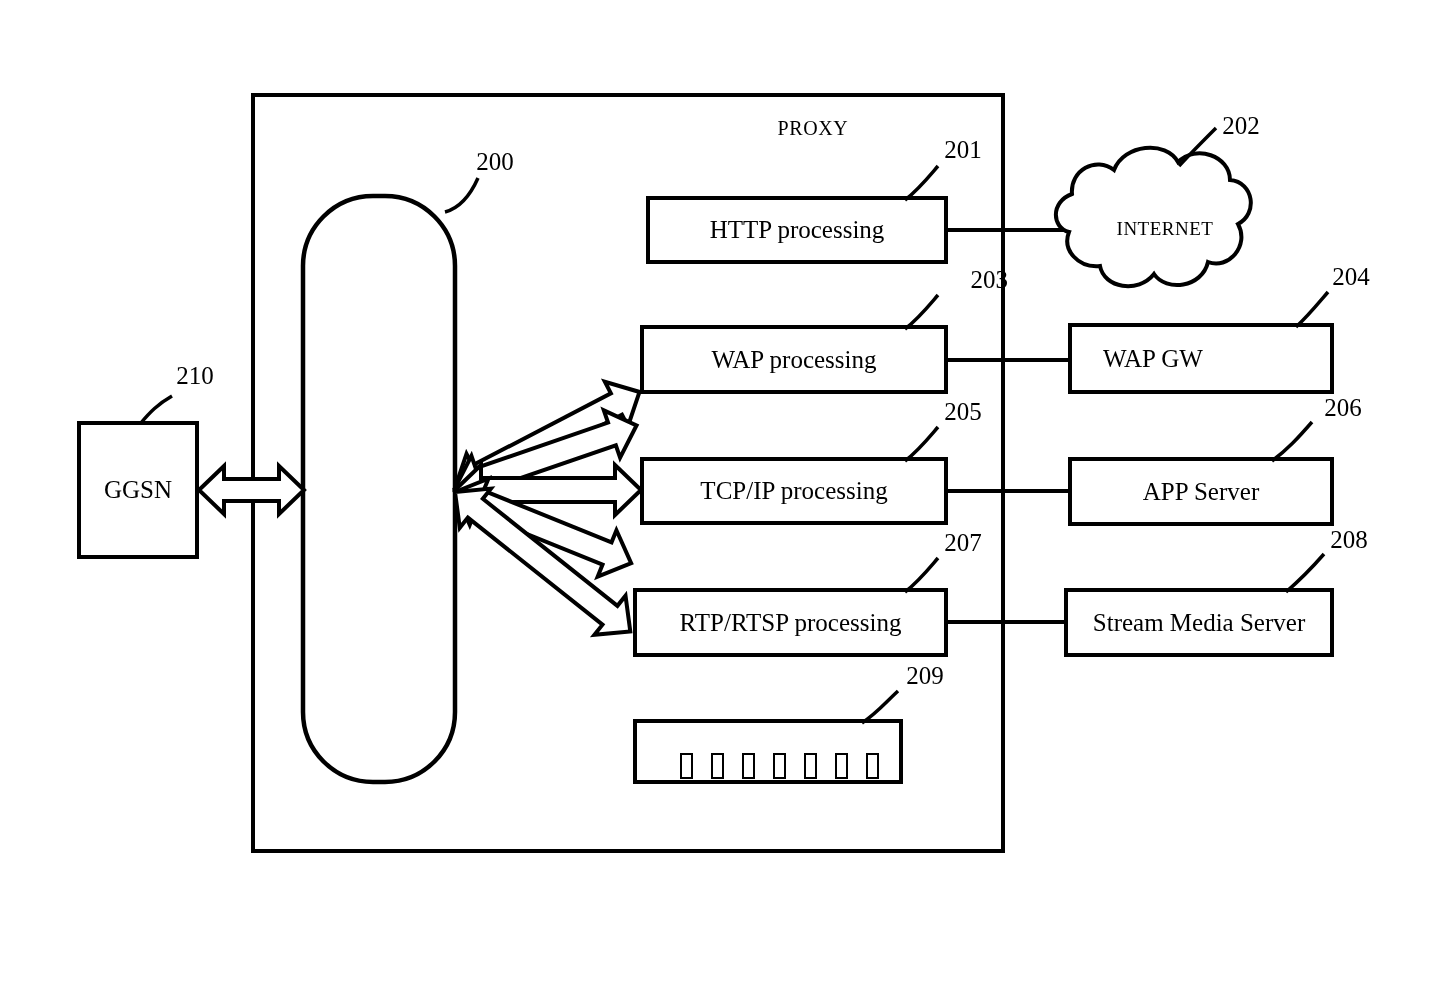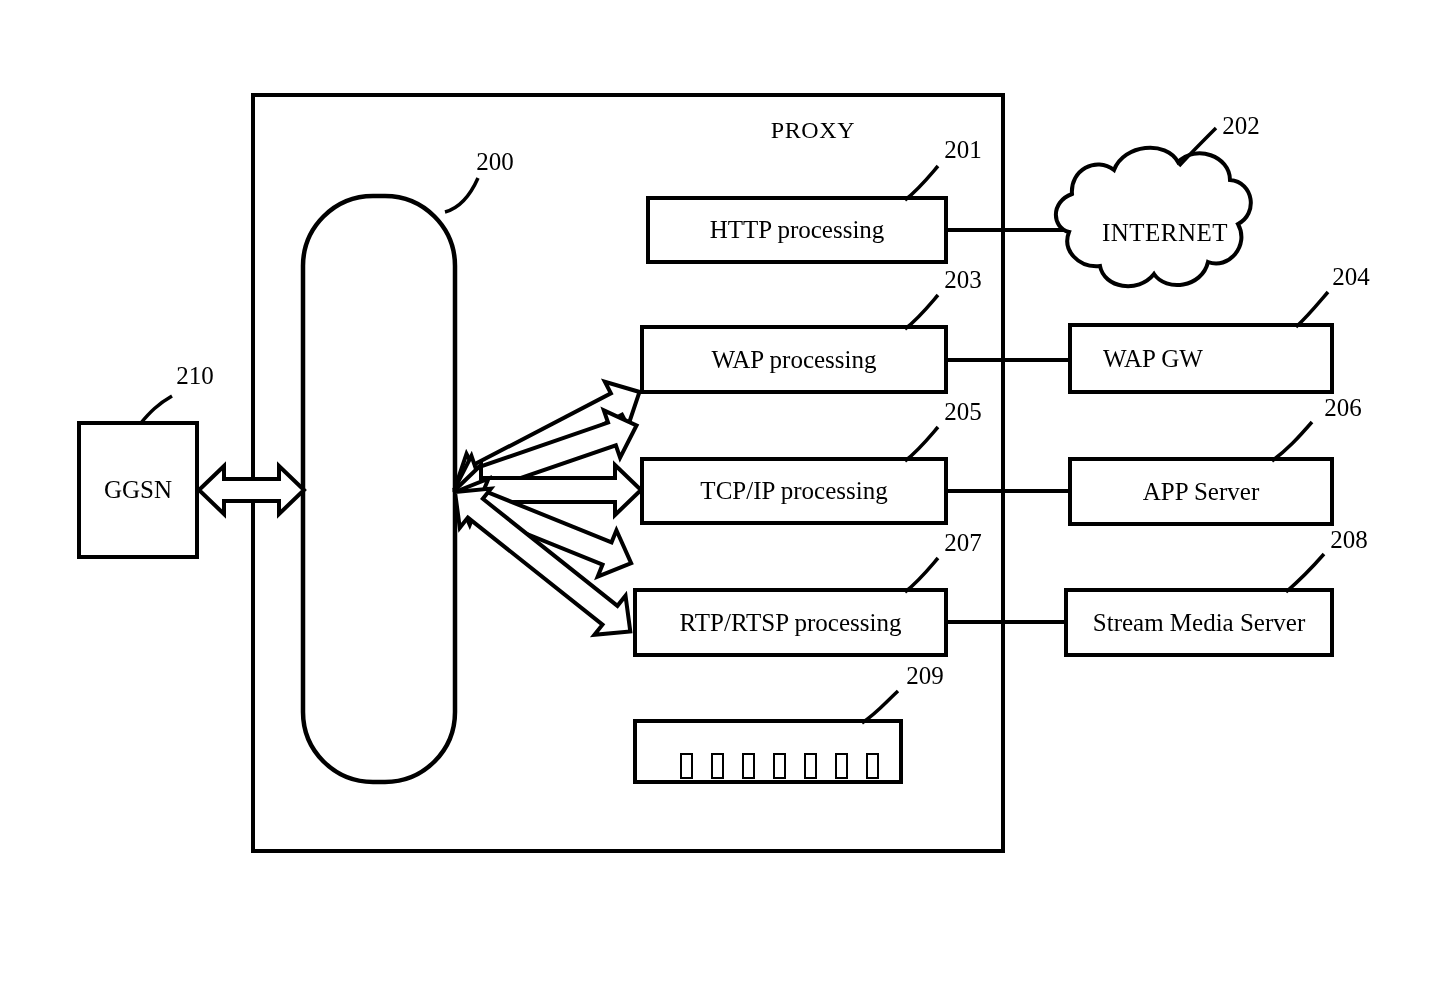"PROXY" .proxytitle { font-size: 24px -> 20px }
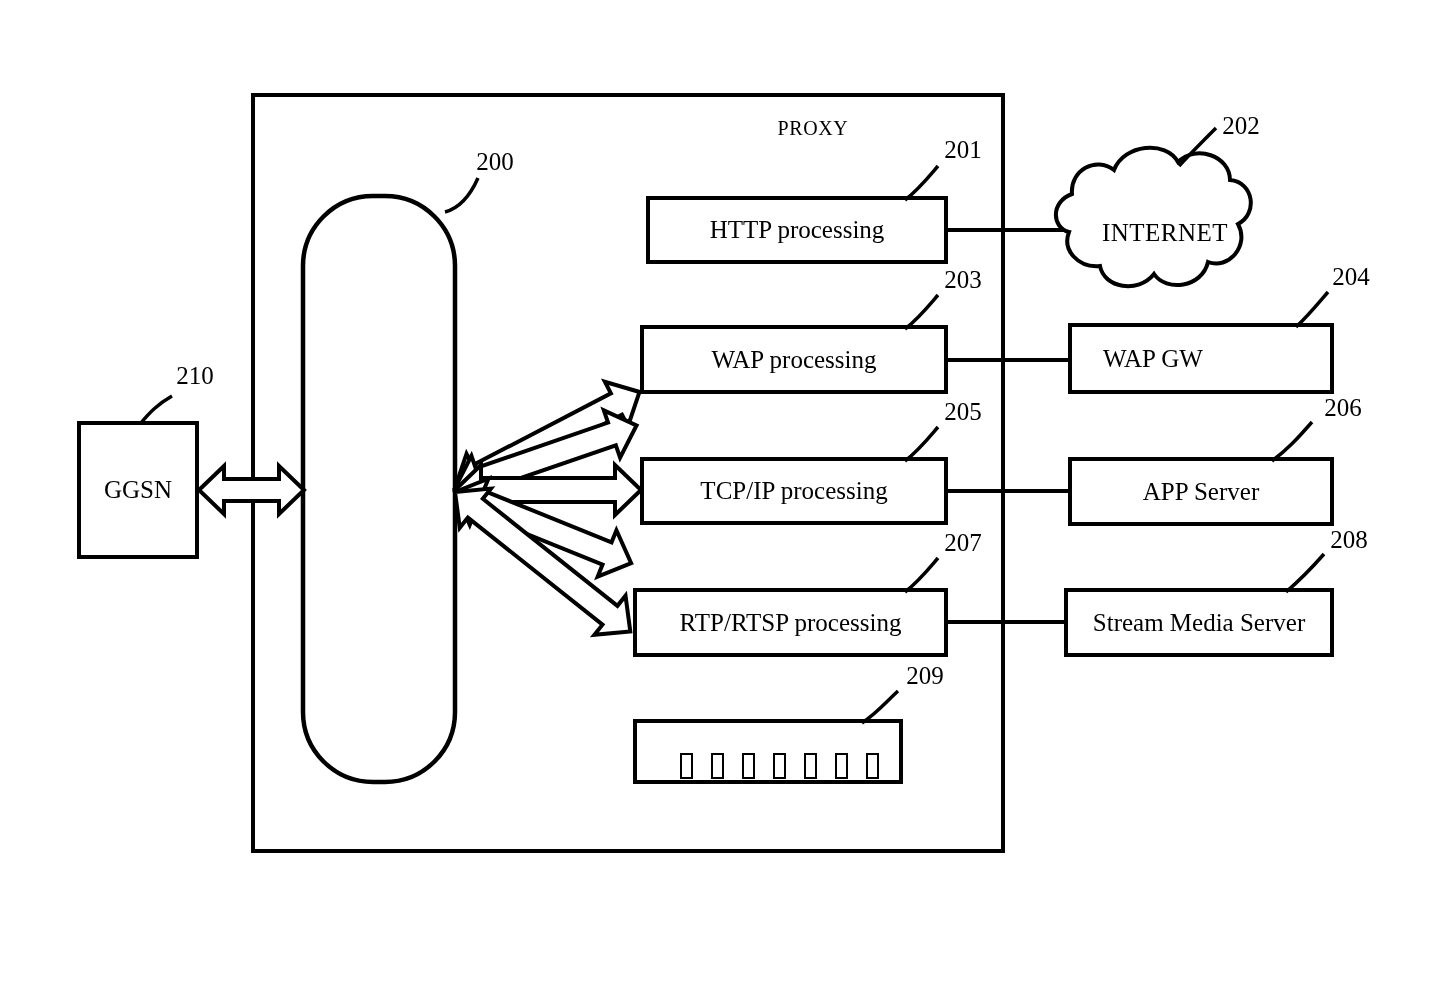"INTERNET" .cloudlabel { font-size: 25px -> 19px }
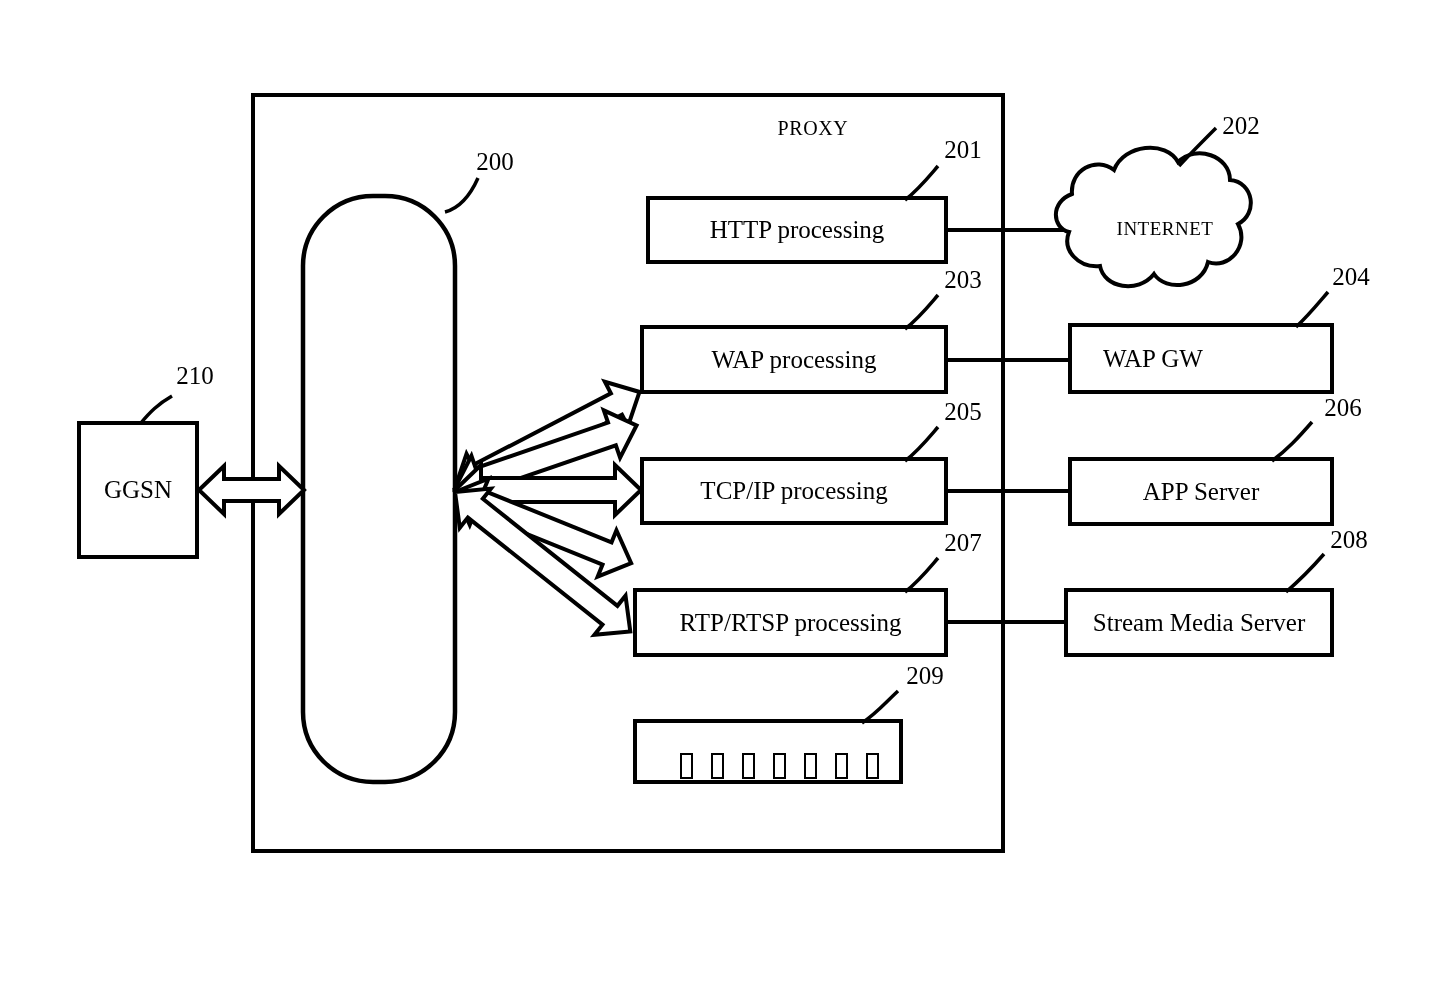"203" div.lbl { text-align: none -> right }
